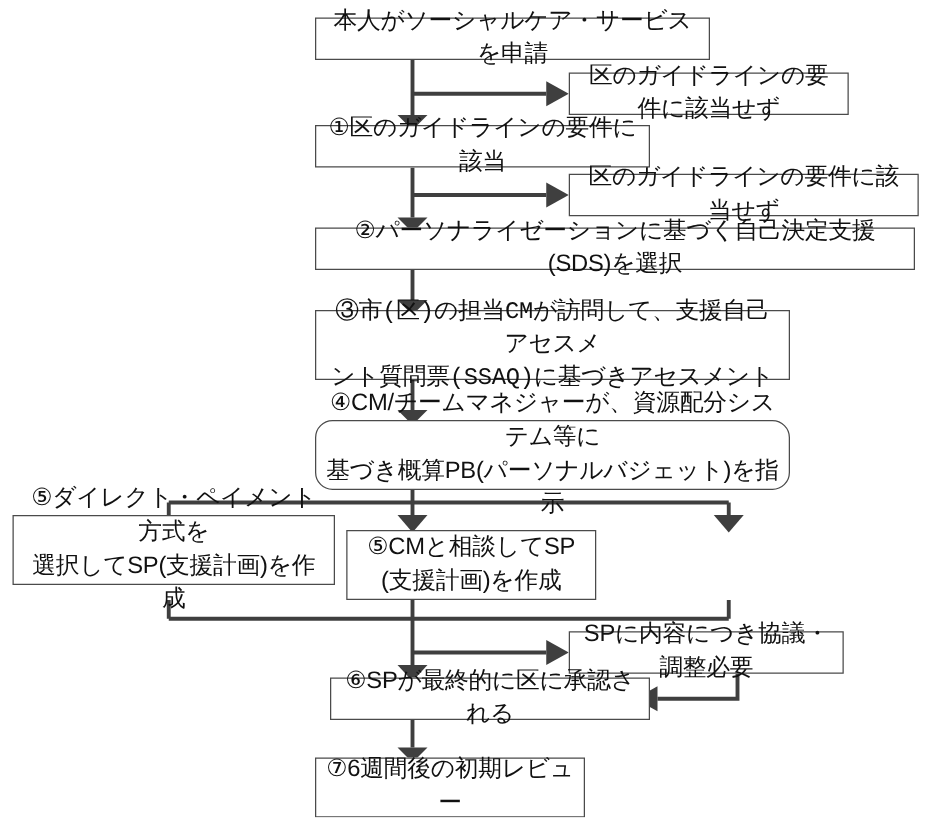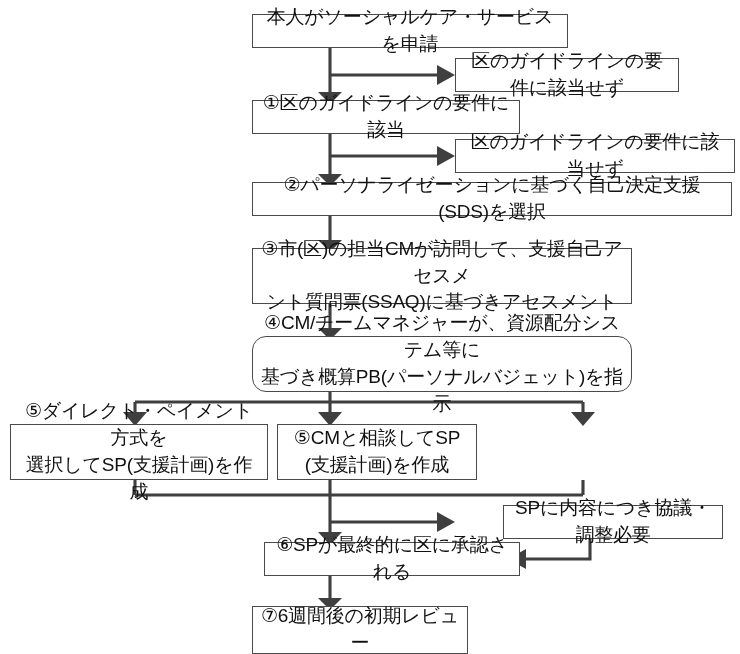"③市(区)の担当CMが訪問して、支援自己アセスメ" div.node { font-family: none -> Liberation Mono, monospace }
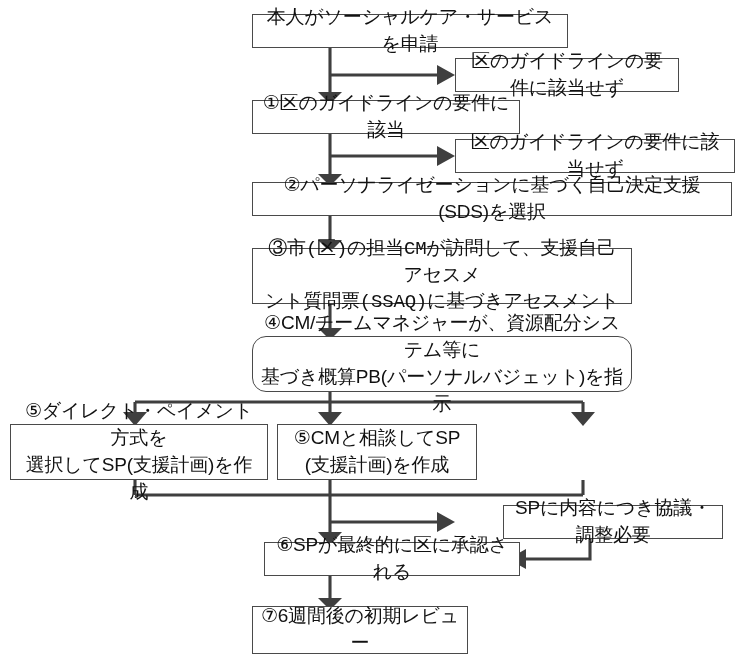"⑤ダイレクト・ペイメント方式を" div.node { top: 424px -> 412px }
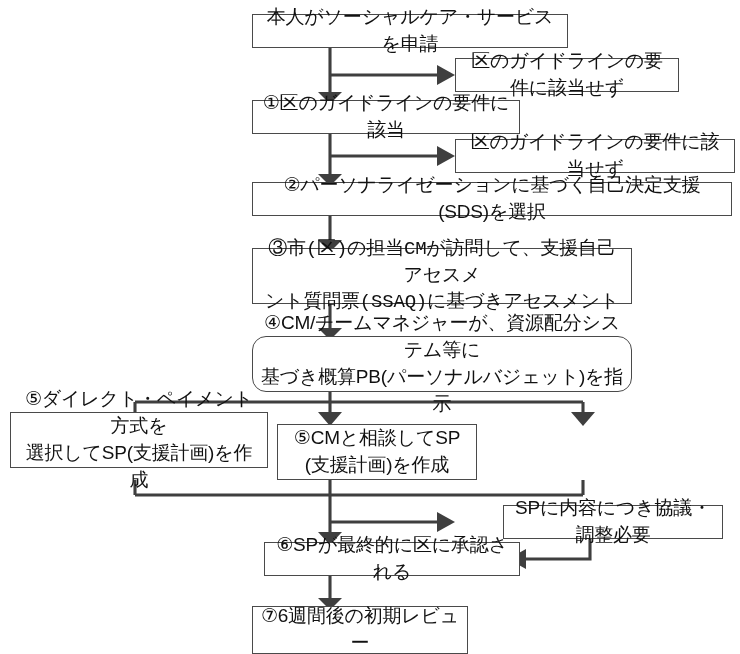"SPに内容につき協議・調整必要" div.node { margin-left: 48px -> none }
